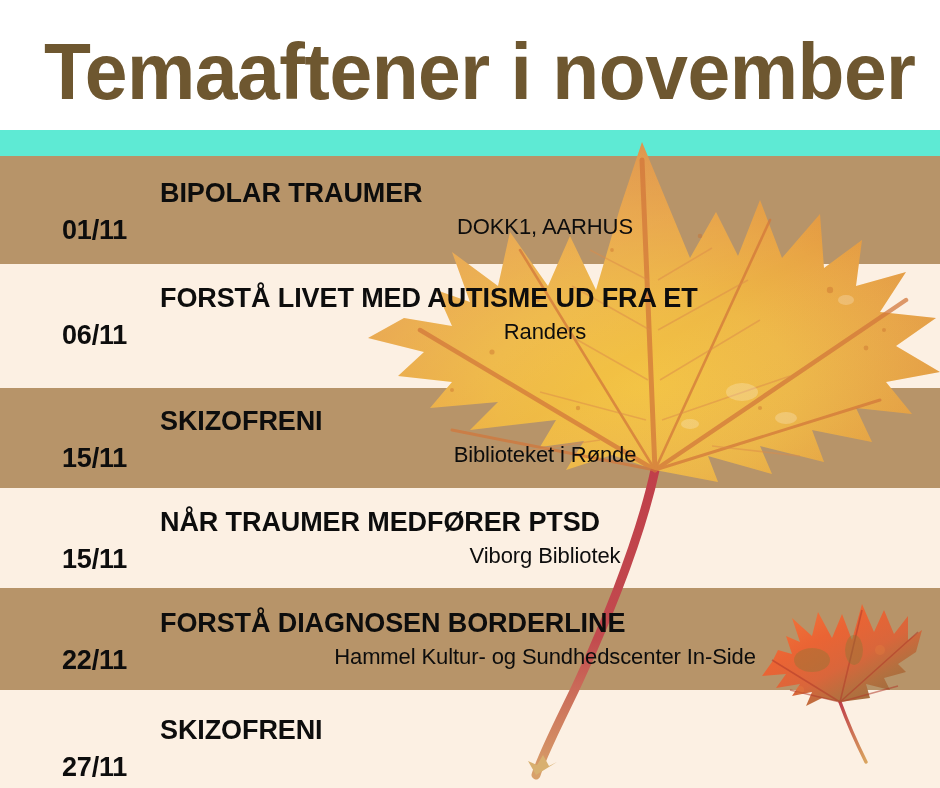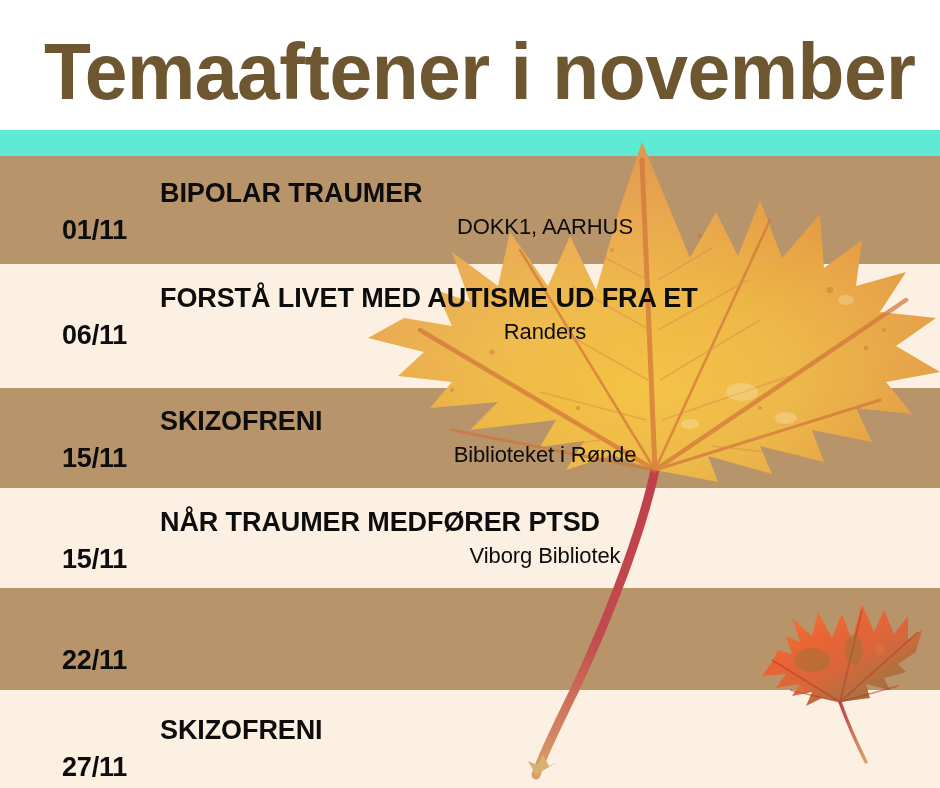"FORSTÅ DIAGNOSEN BORDERLINE" div.row-body { html: none -> <div> <div> <span>FORSTÅ DIAGNOSEN BORDERLINE</span> </div> <div>Hammel Kultur- og Sundhedscenter In-Side</div> </div> }
